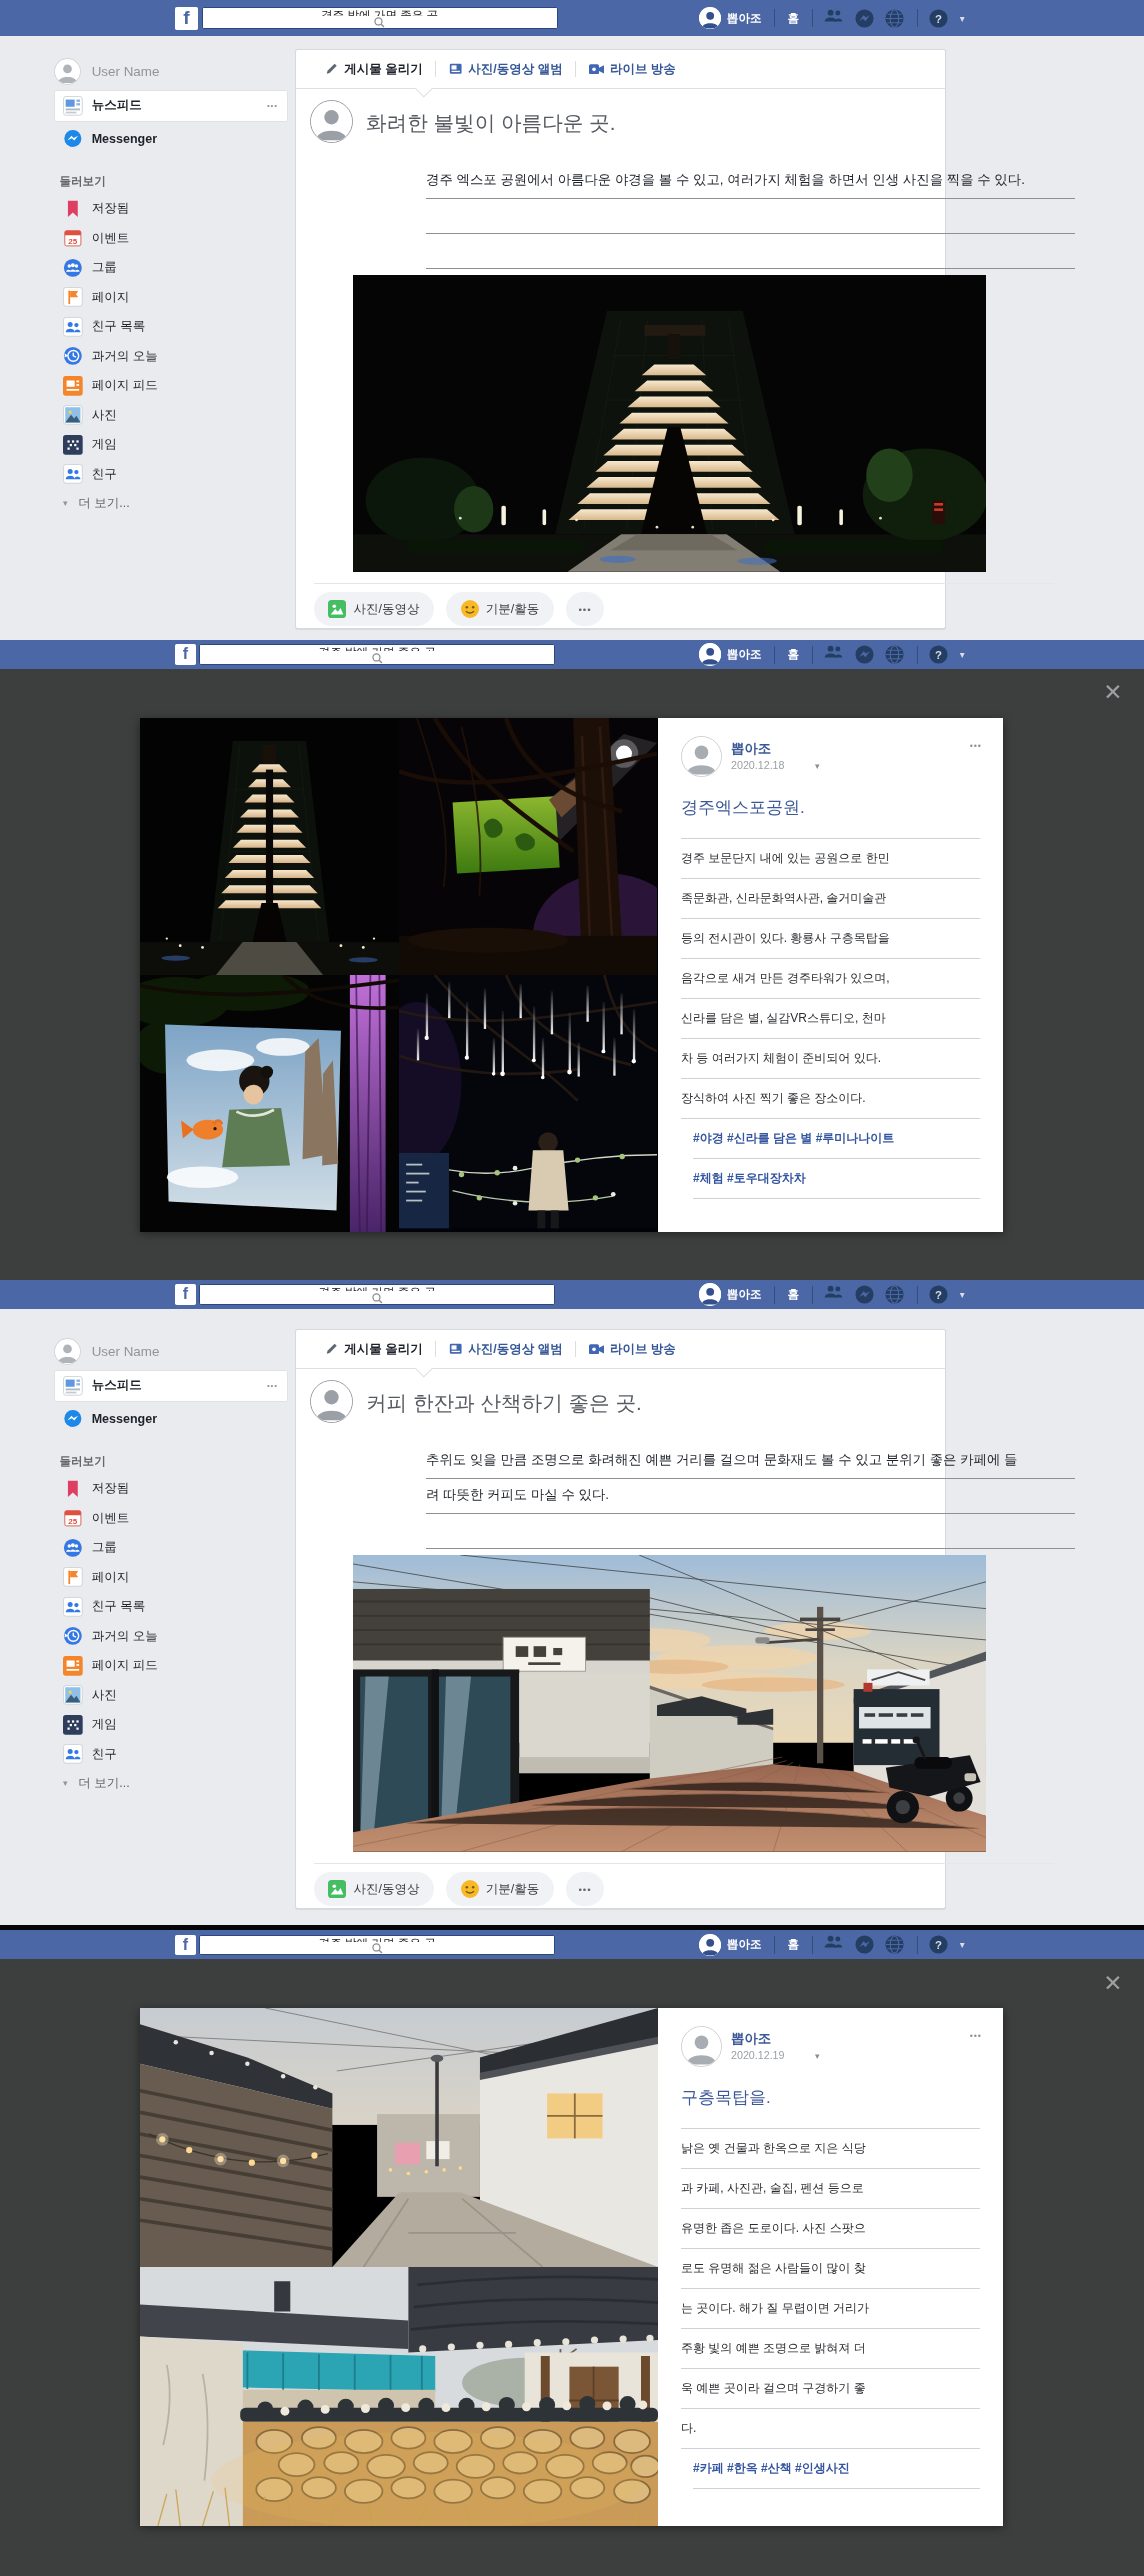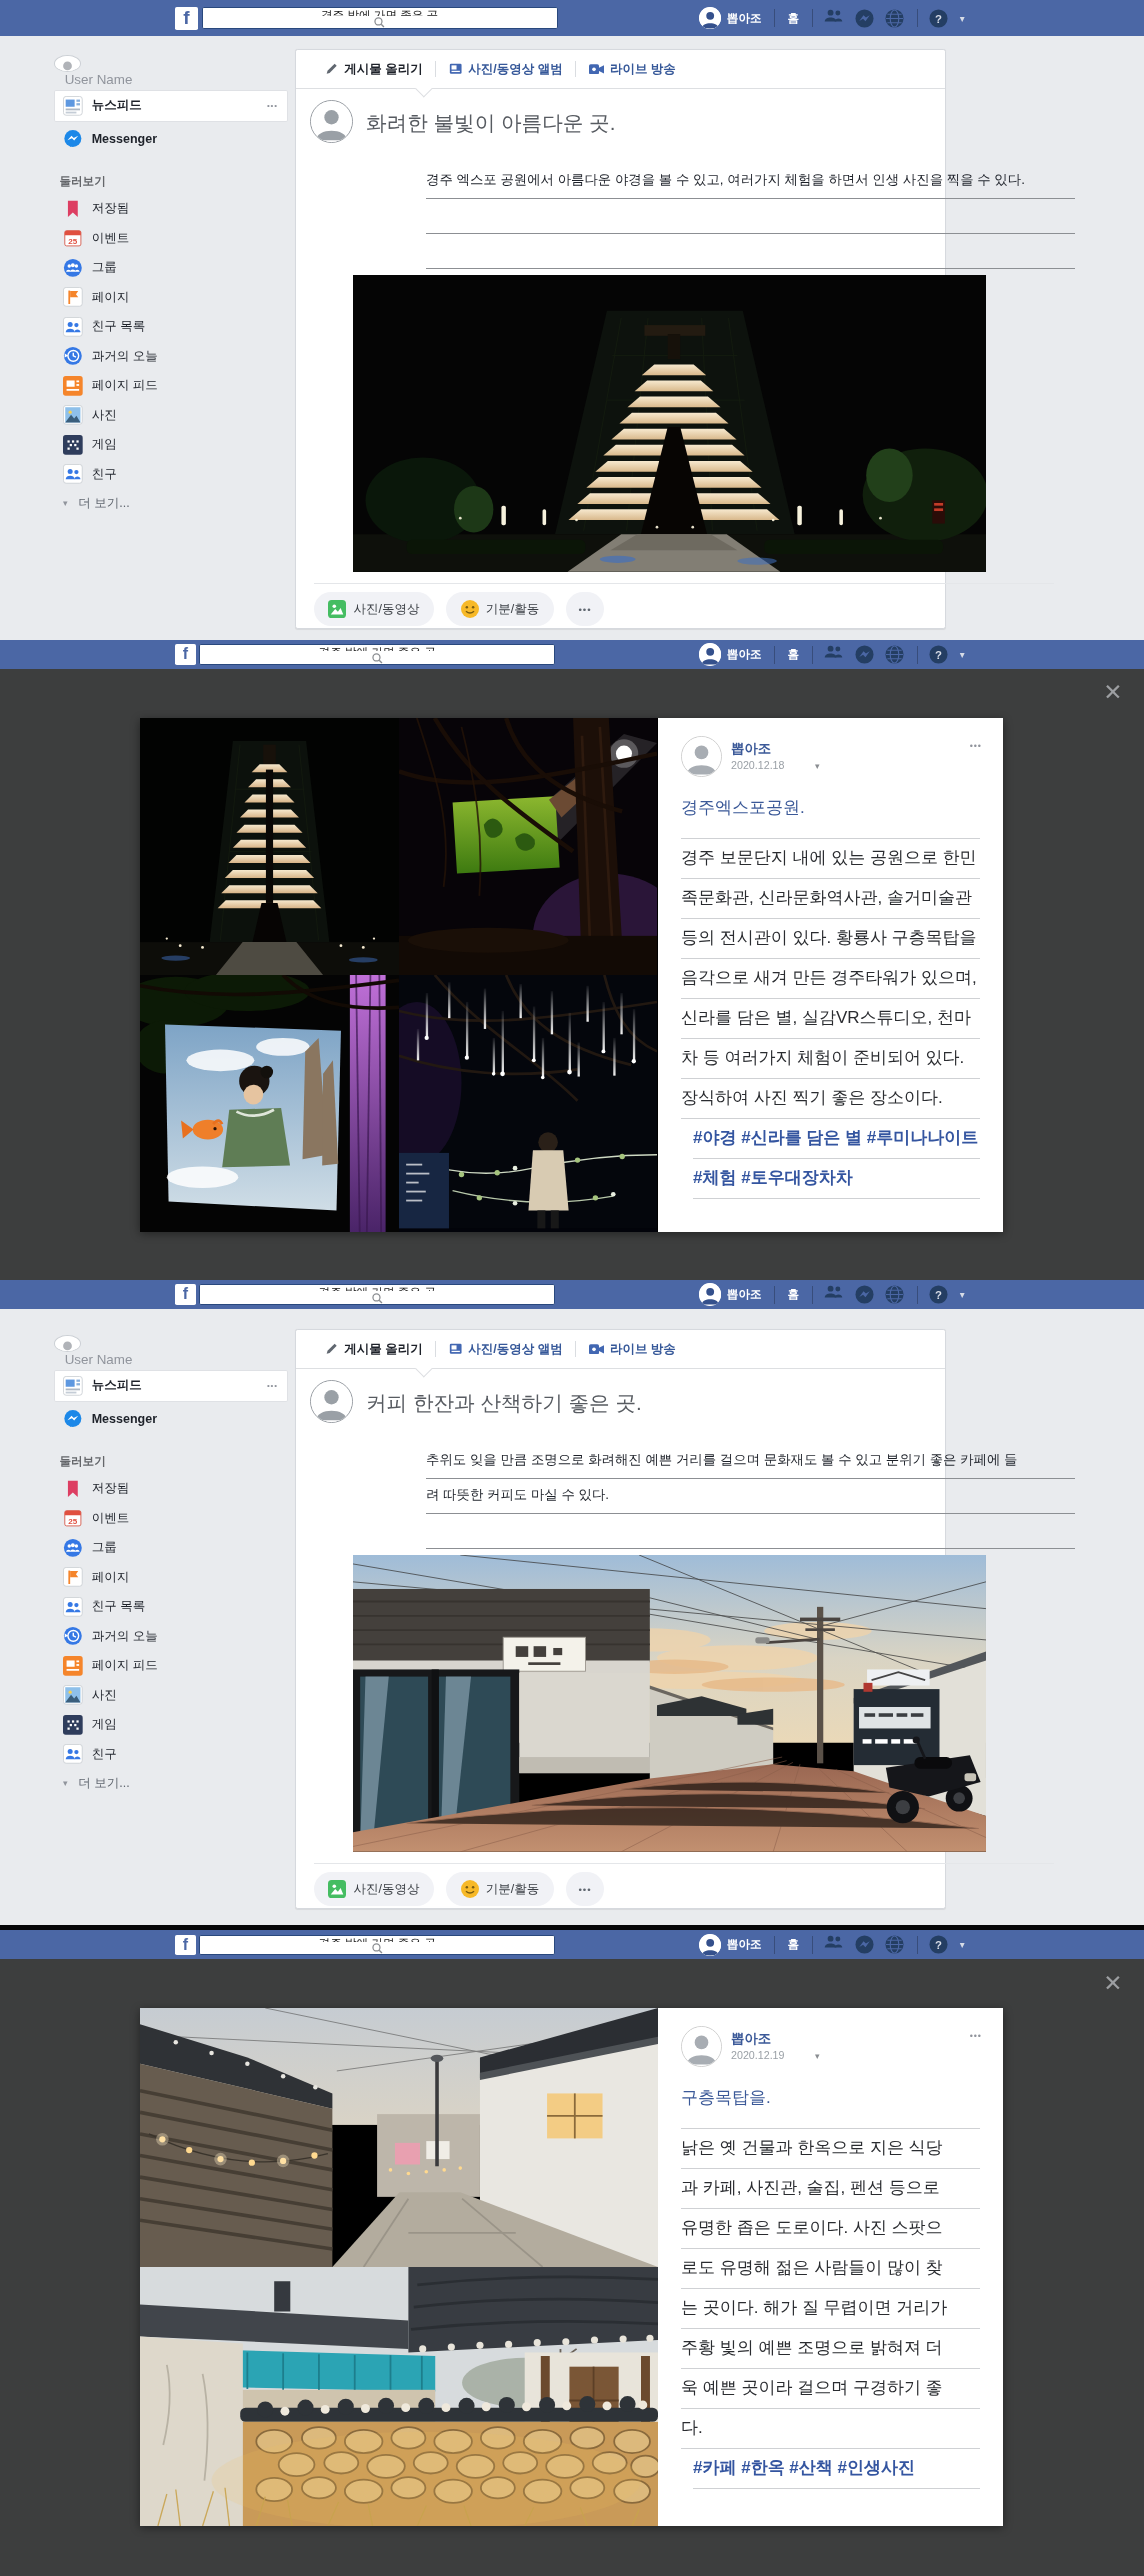"User Name" .sb-user { align-items: flex-start -> center; flex-direction: column -> none }
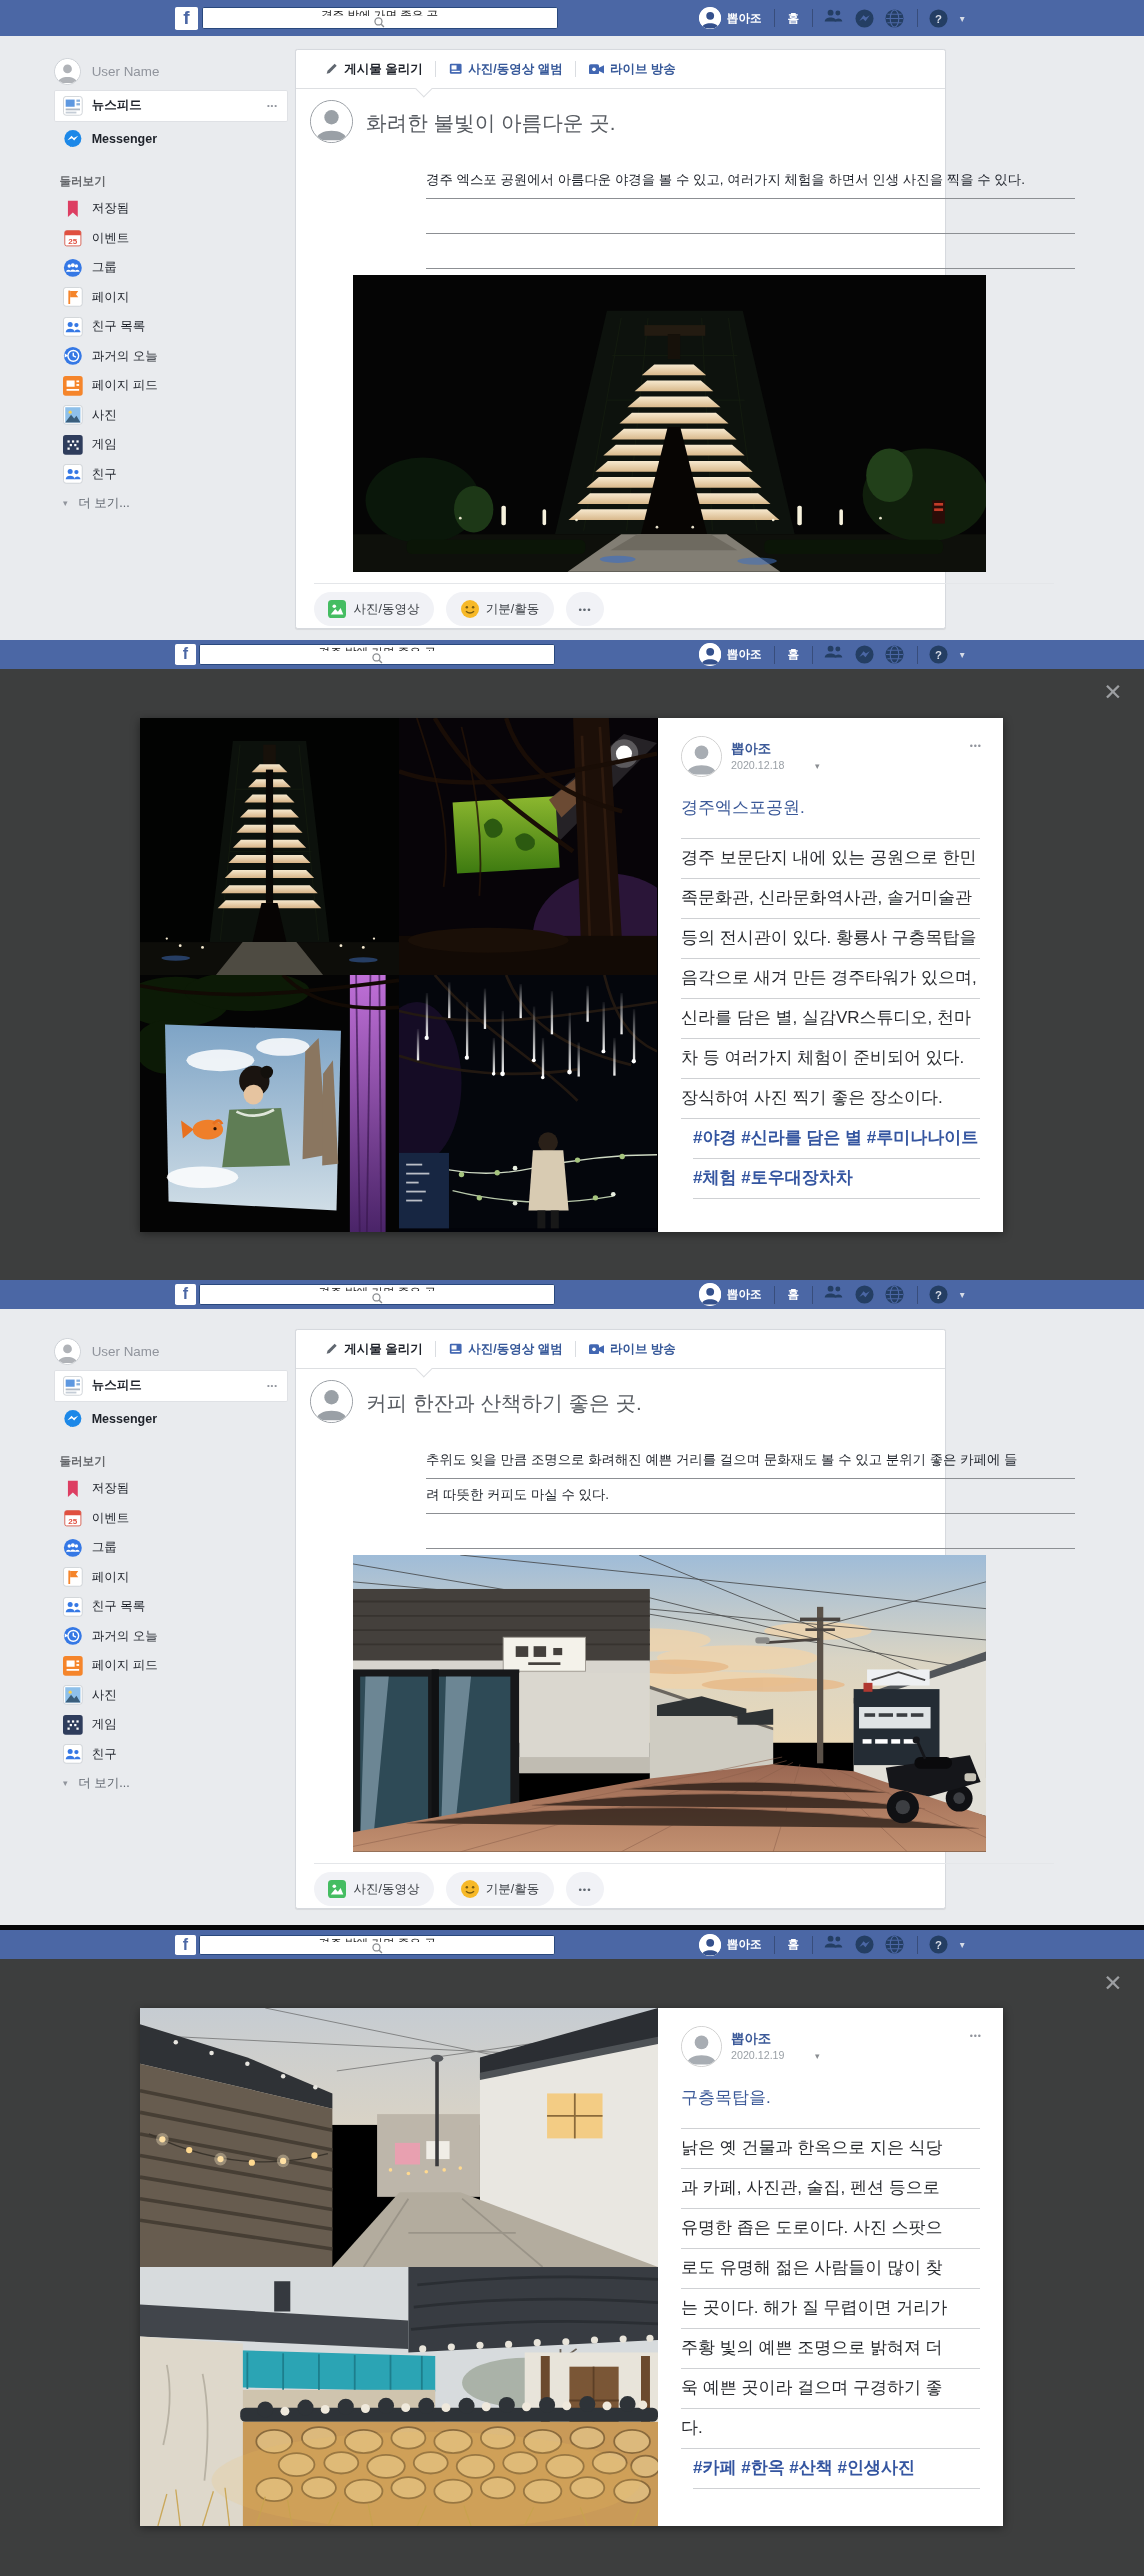"경주 보문단지 내에 있는 공원으로" .lb-line { font-size: 17px -> 12px }
